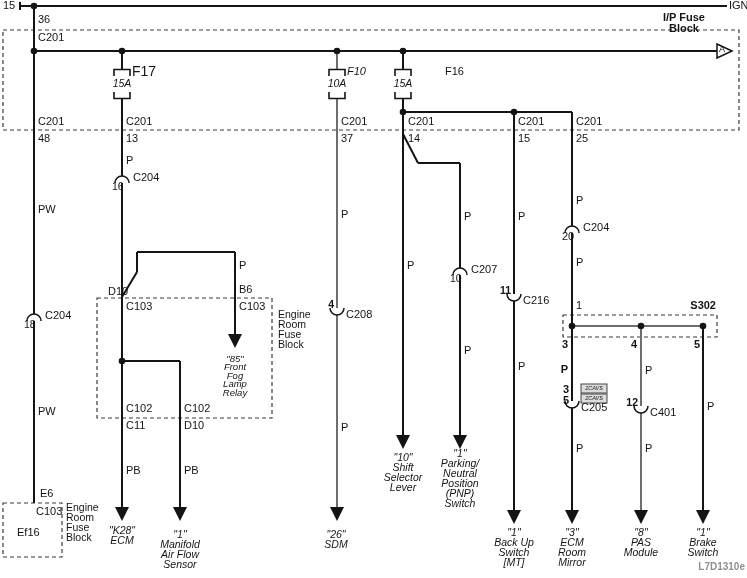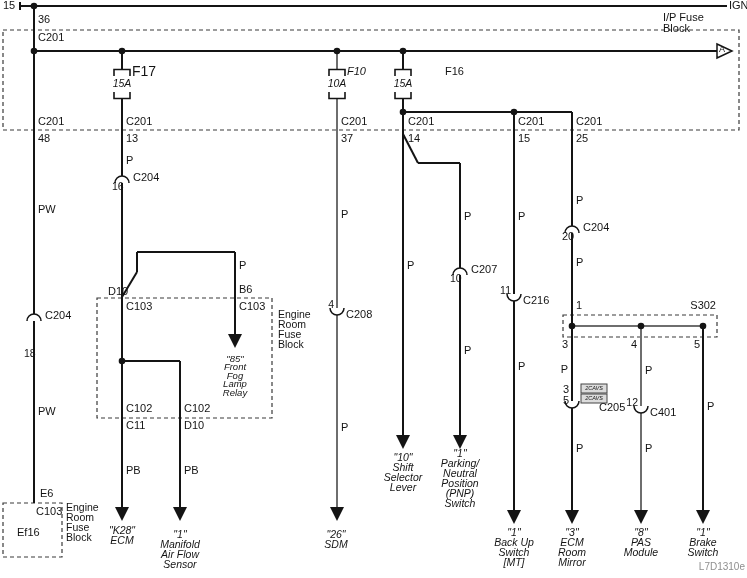"I/P Fuse Block" .lbl.r { font-weight: none -> bold; text-align: left -> center }
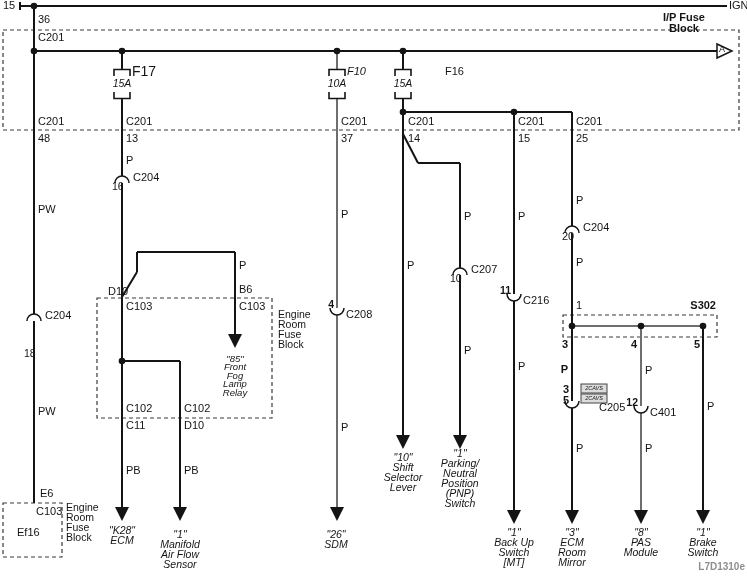"18" span.lbl { margin-top: 29px -> none }
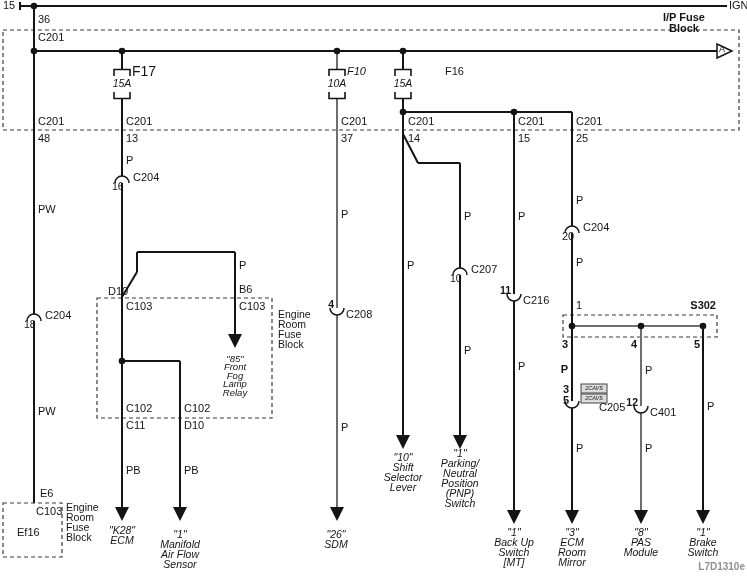"C205" span.lbl { margin-left: 18px -> none }
